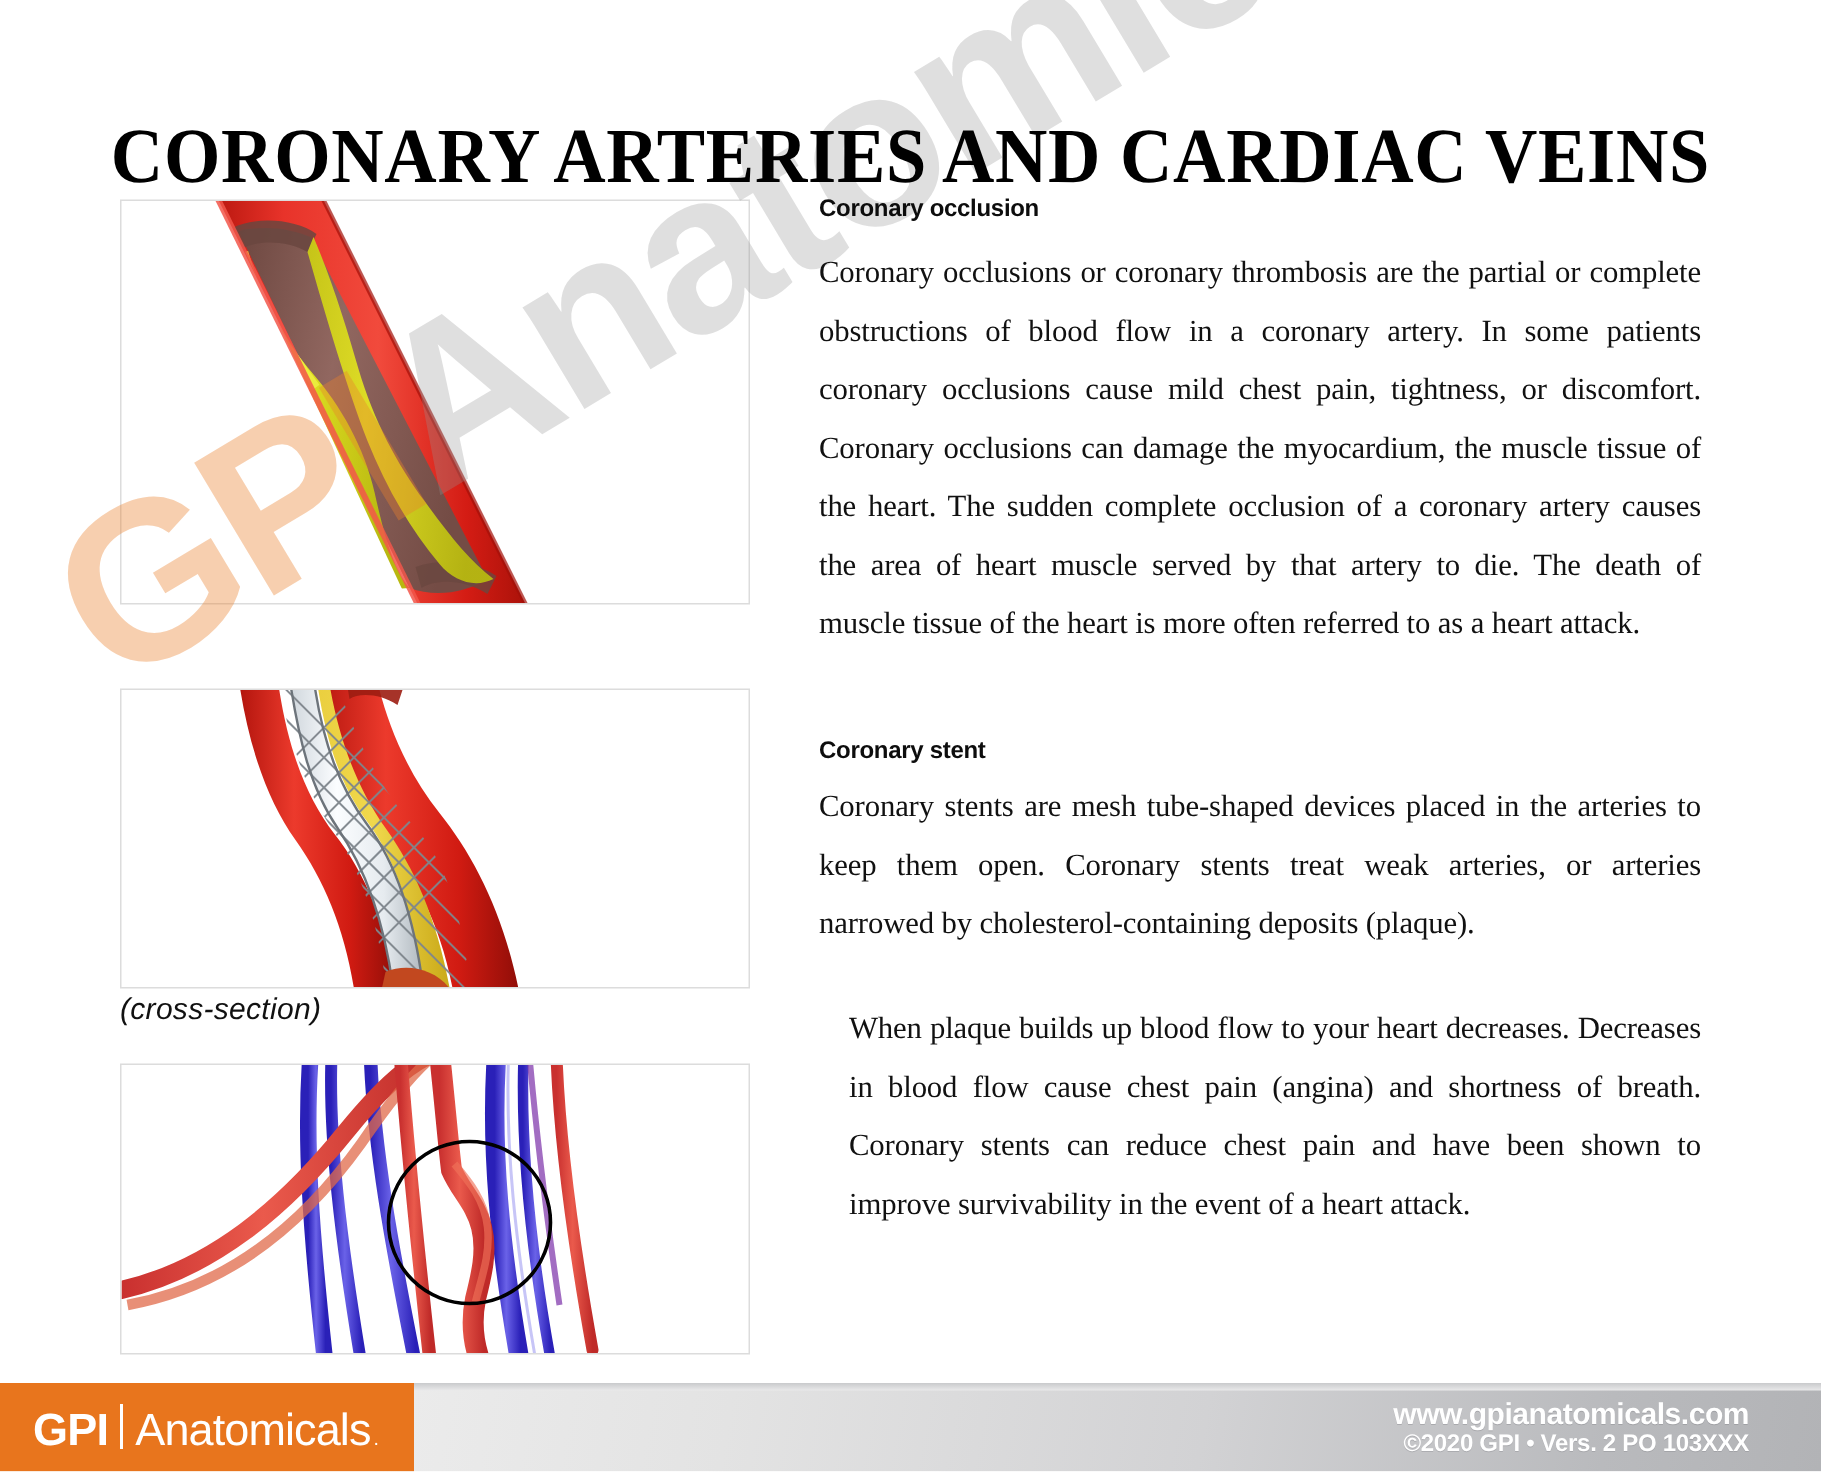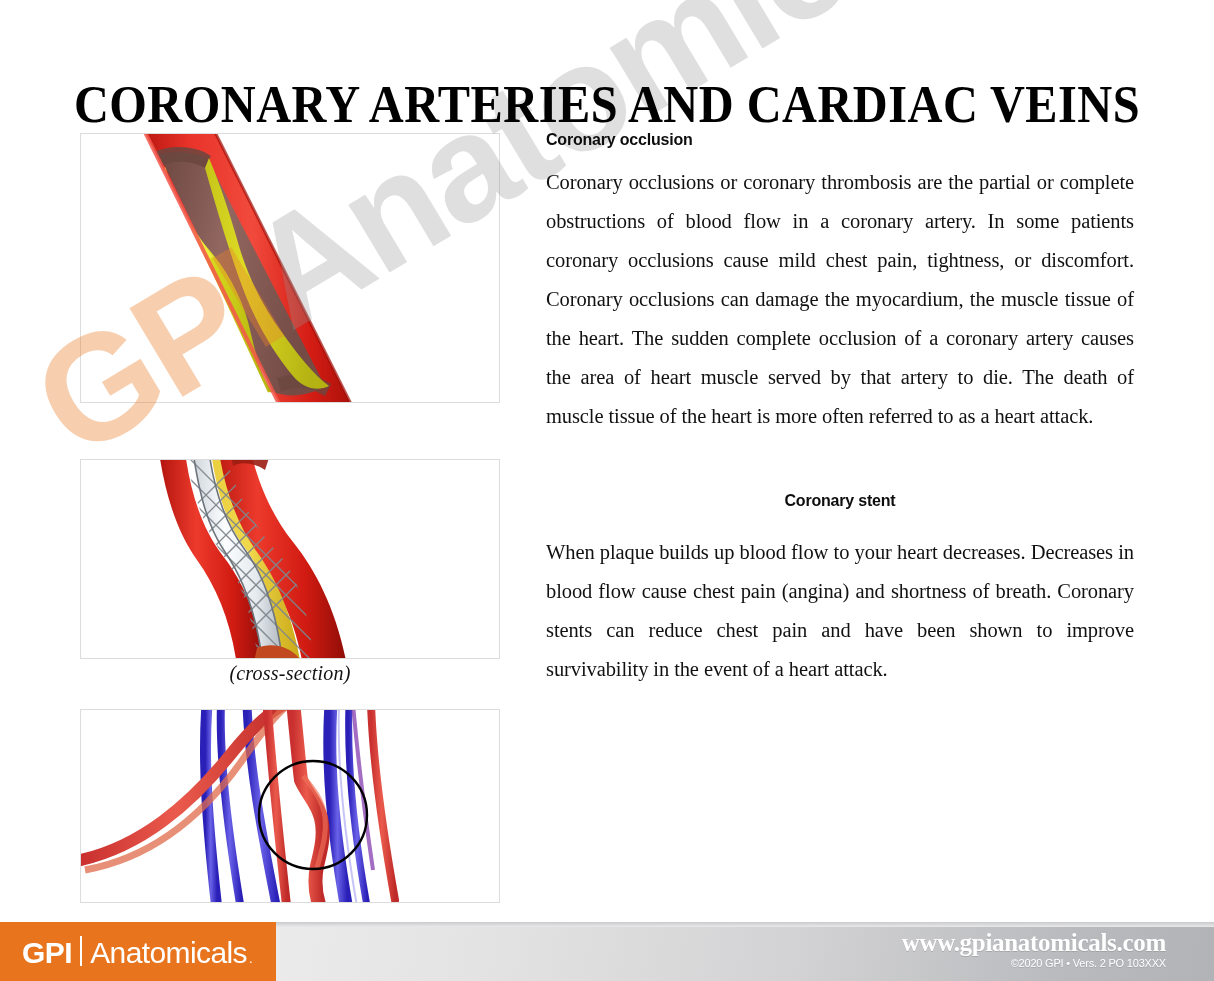"Coronary stent" .sec-head.second { margin-bottom: 23px -> 9px; text-align: center -> none }
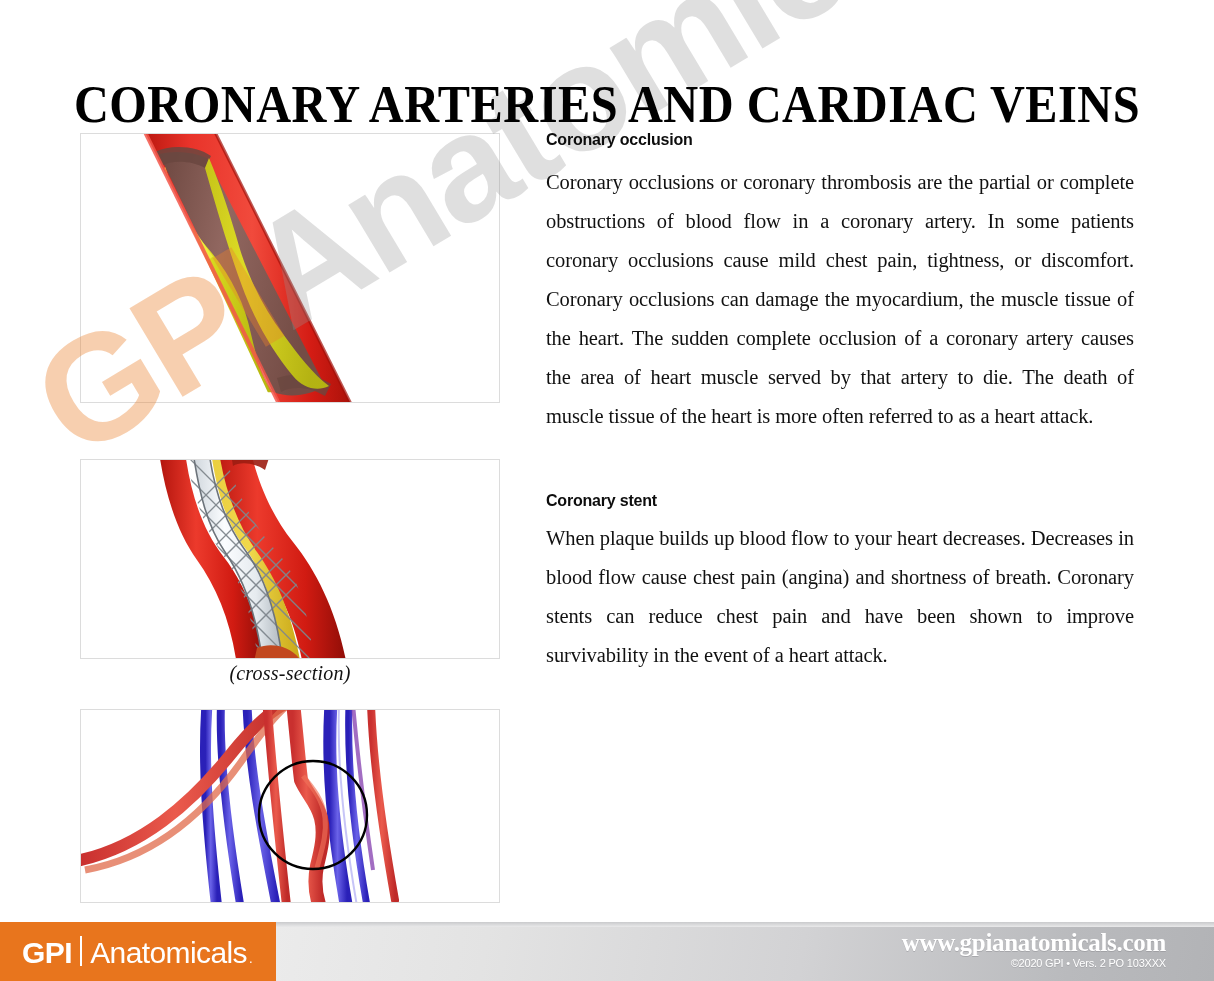"Coronary stents are mesh tube-shaped" p.para { html: none -> <p>Coronary stents are mesh tube-shaped devices placed in the arteries to keep them open. Coronary stents treat weak arteries, or arteries narrowed by cholesterol-containing deposits (plaque).</p> }
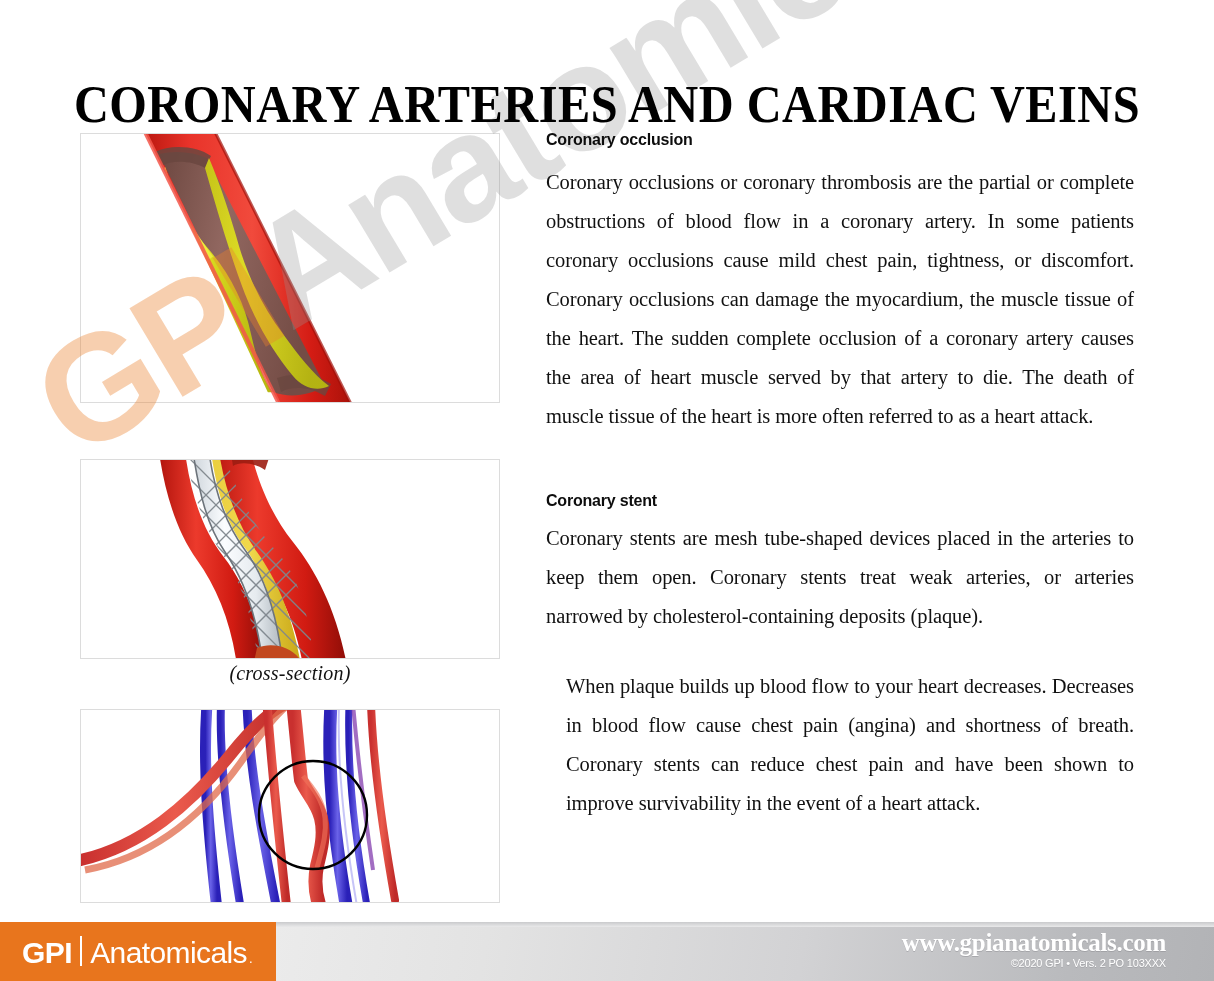"(cross-section)" .caption { font-family: Liberation Serif, serif -> Liberation Sans, sans-serif; text-align: center -> none }
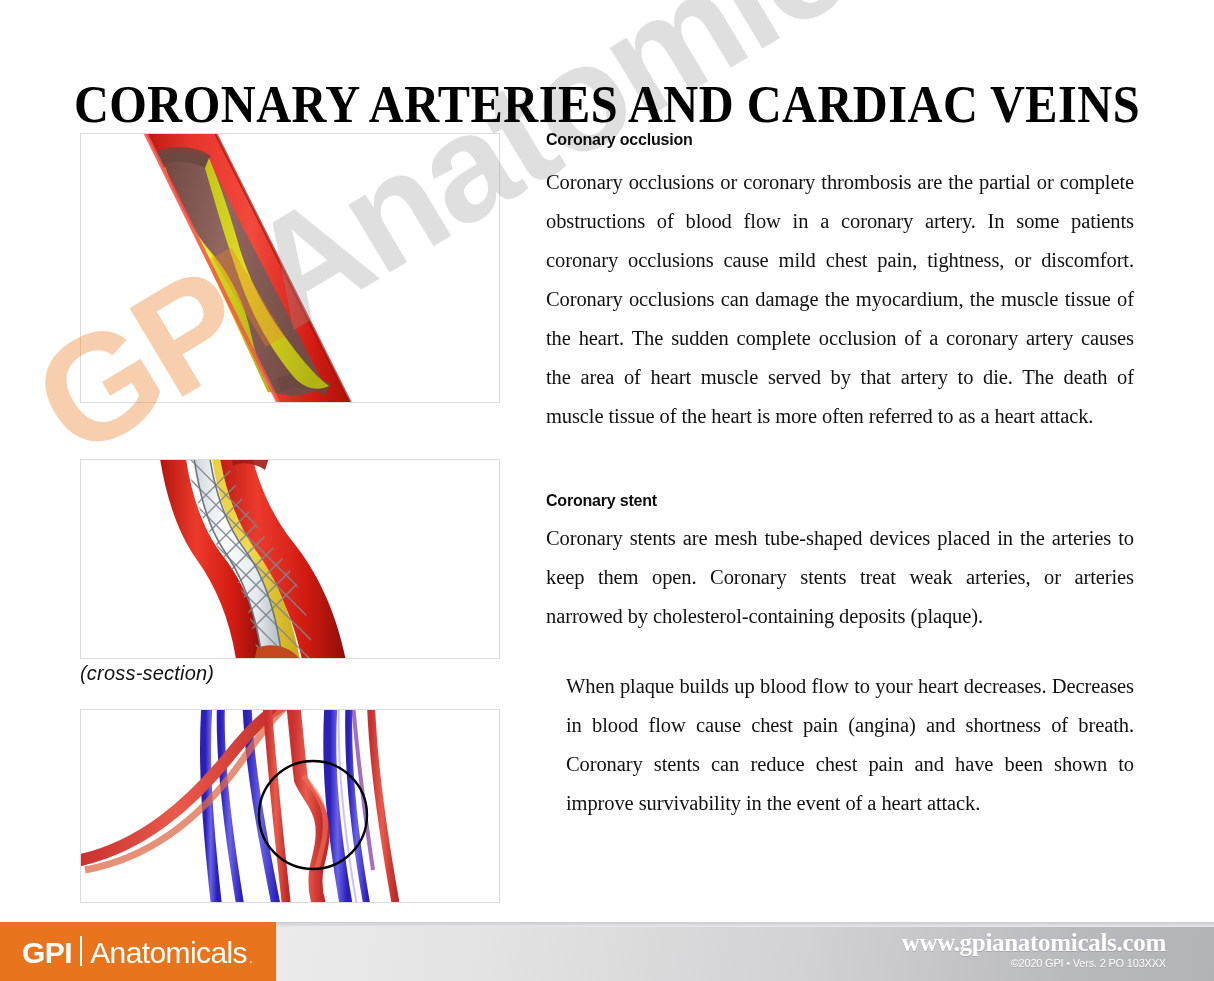"www.gpianatomicals.com" .site { font-family: Liberation Serif, serif -> Liberation Sans, sans-serif; font-size: 25px -> 20px }
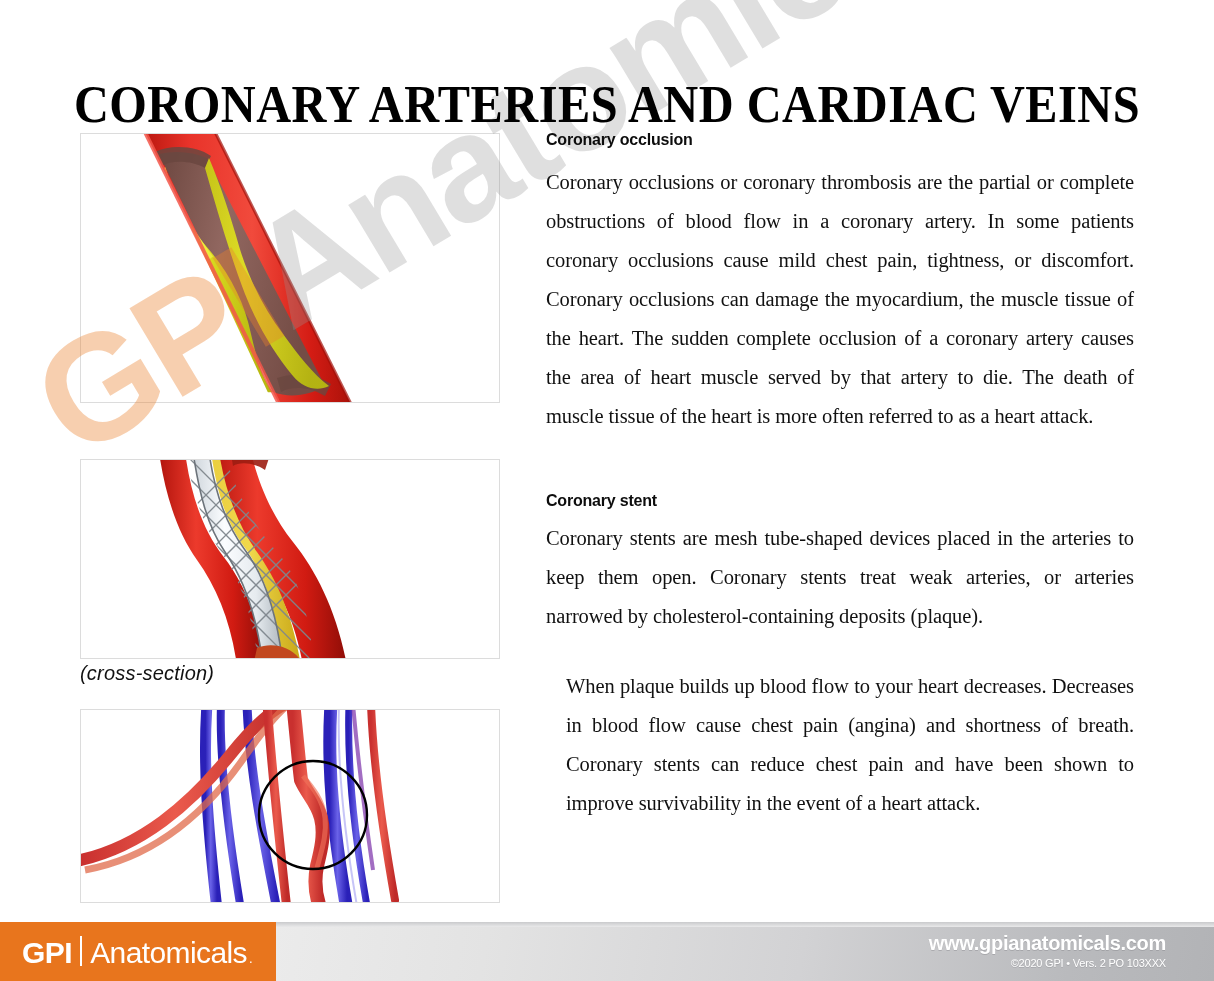"©2020 GPI • Vers. 2" .copy { font-size: 11px -> 16px; font-weight: 400 -> 700 }
